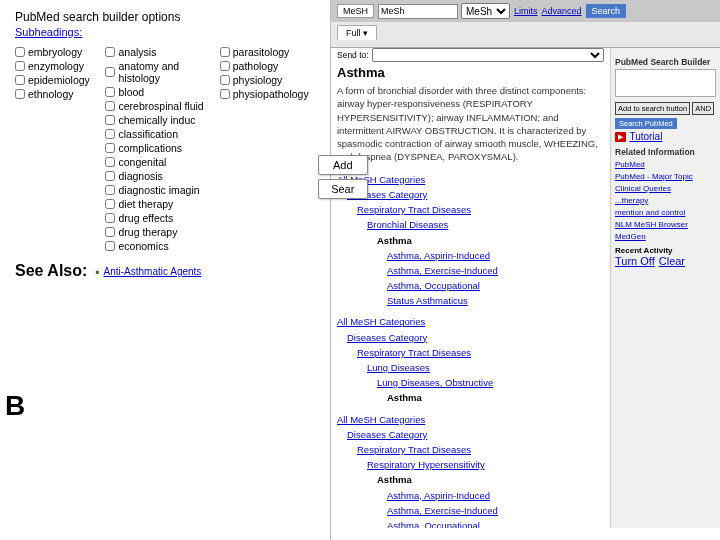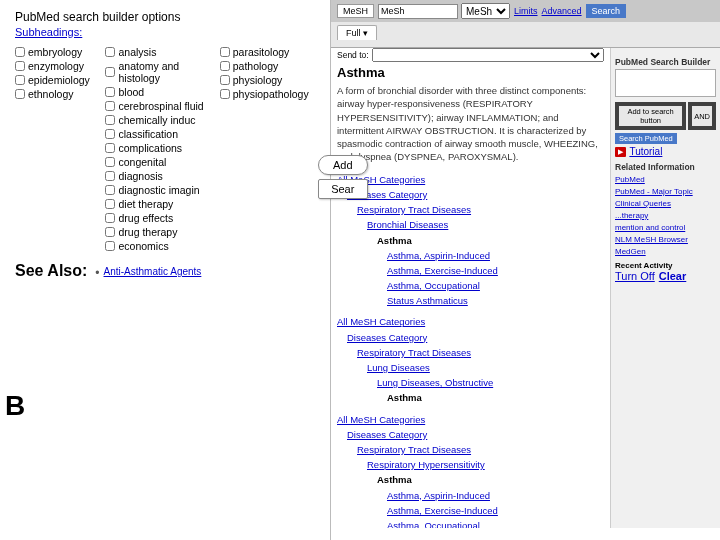"Add to search button" .small-btn { border: 4px solid #404040 -> 1px solid #404040 }
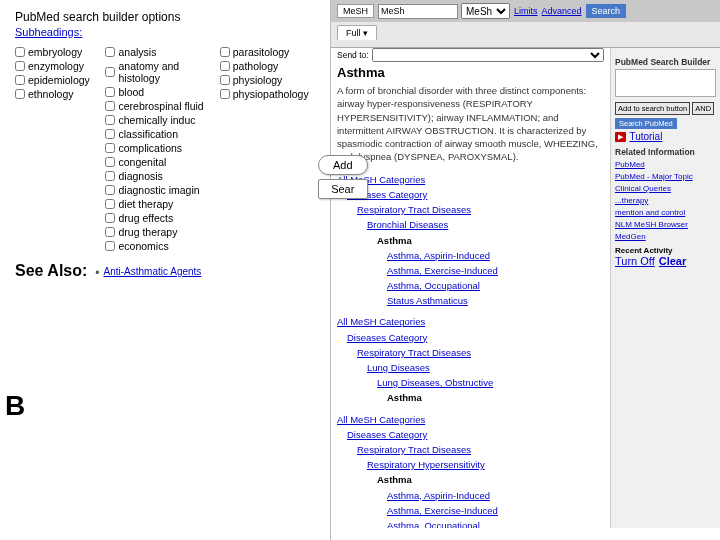"Add" button { border-radius: 10px -> 2px }
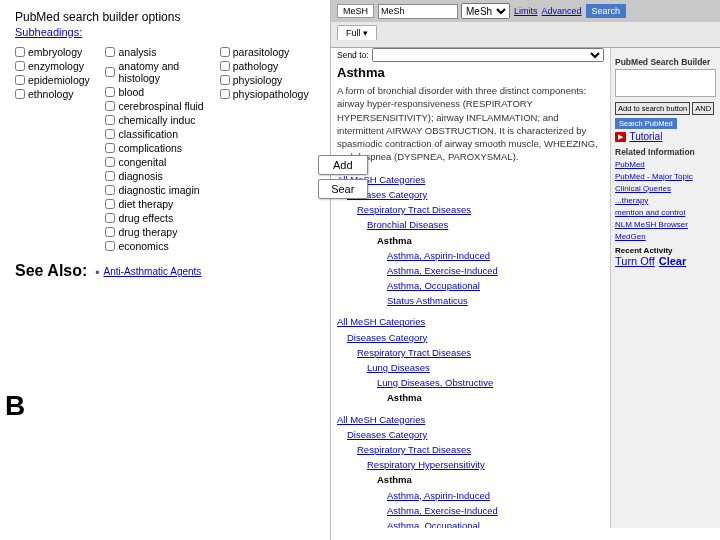"Clear" .clear-link { font-weight: bold -> none }
